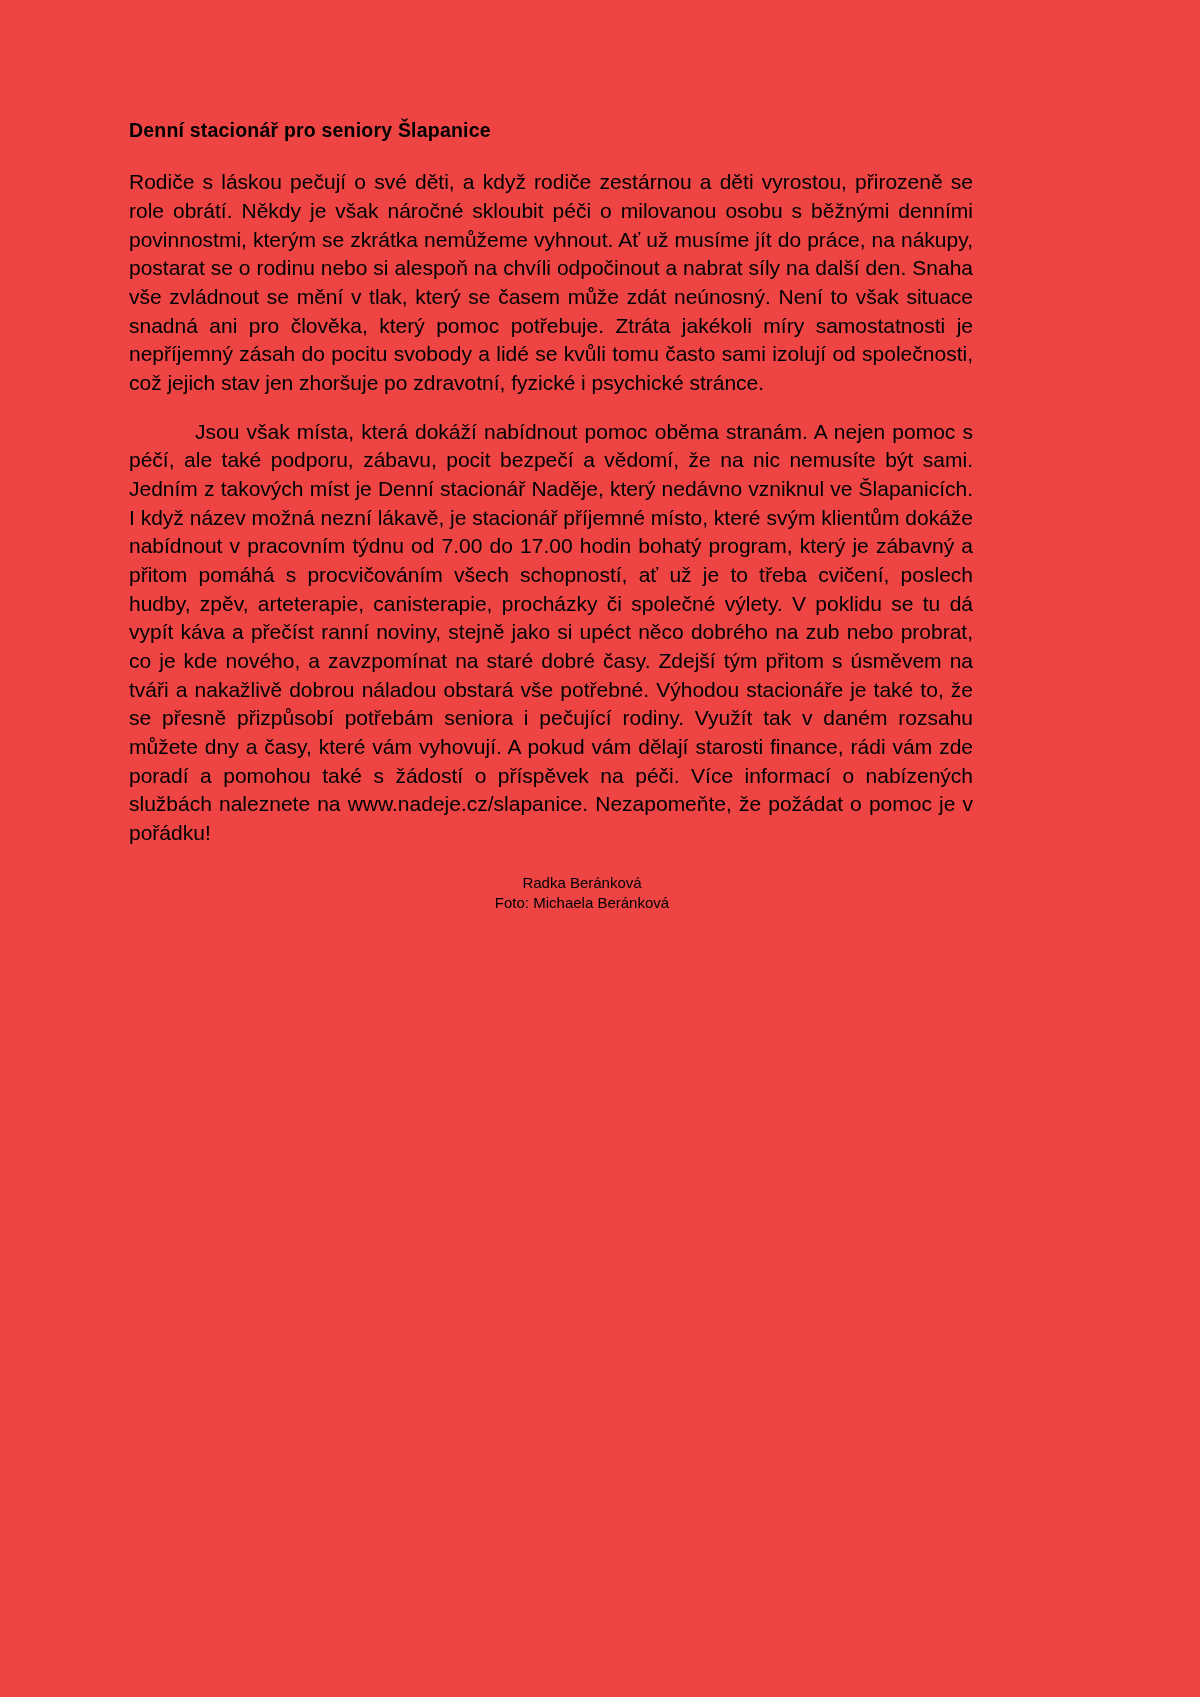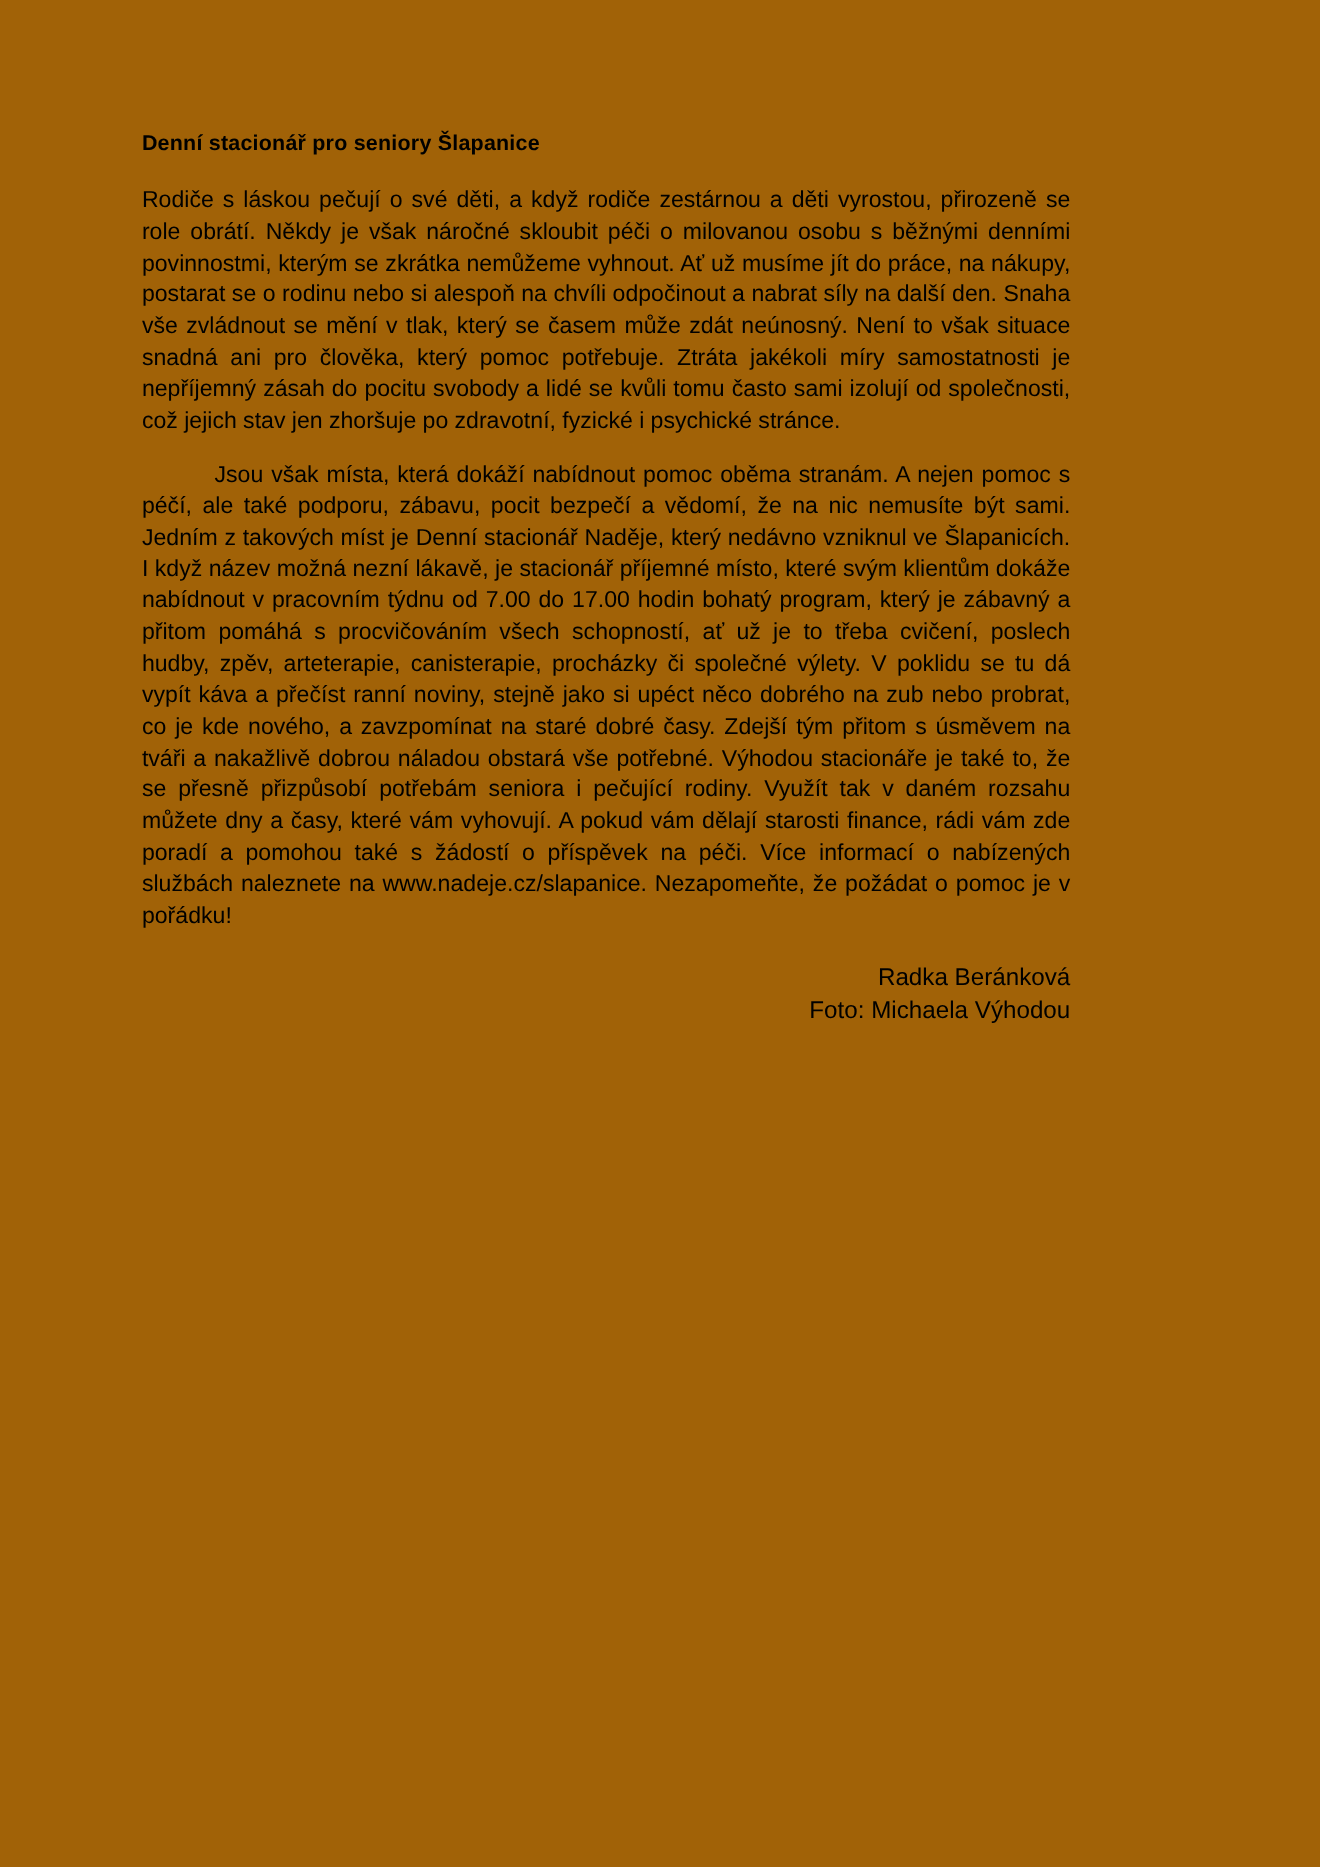"Denní stacionář pro seniory Šlapanice" .page { background: #a16207 -> #ef4444 }
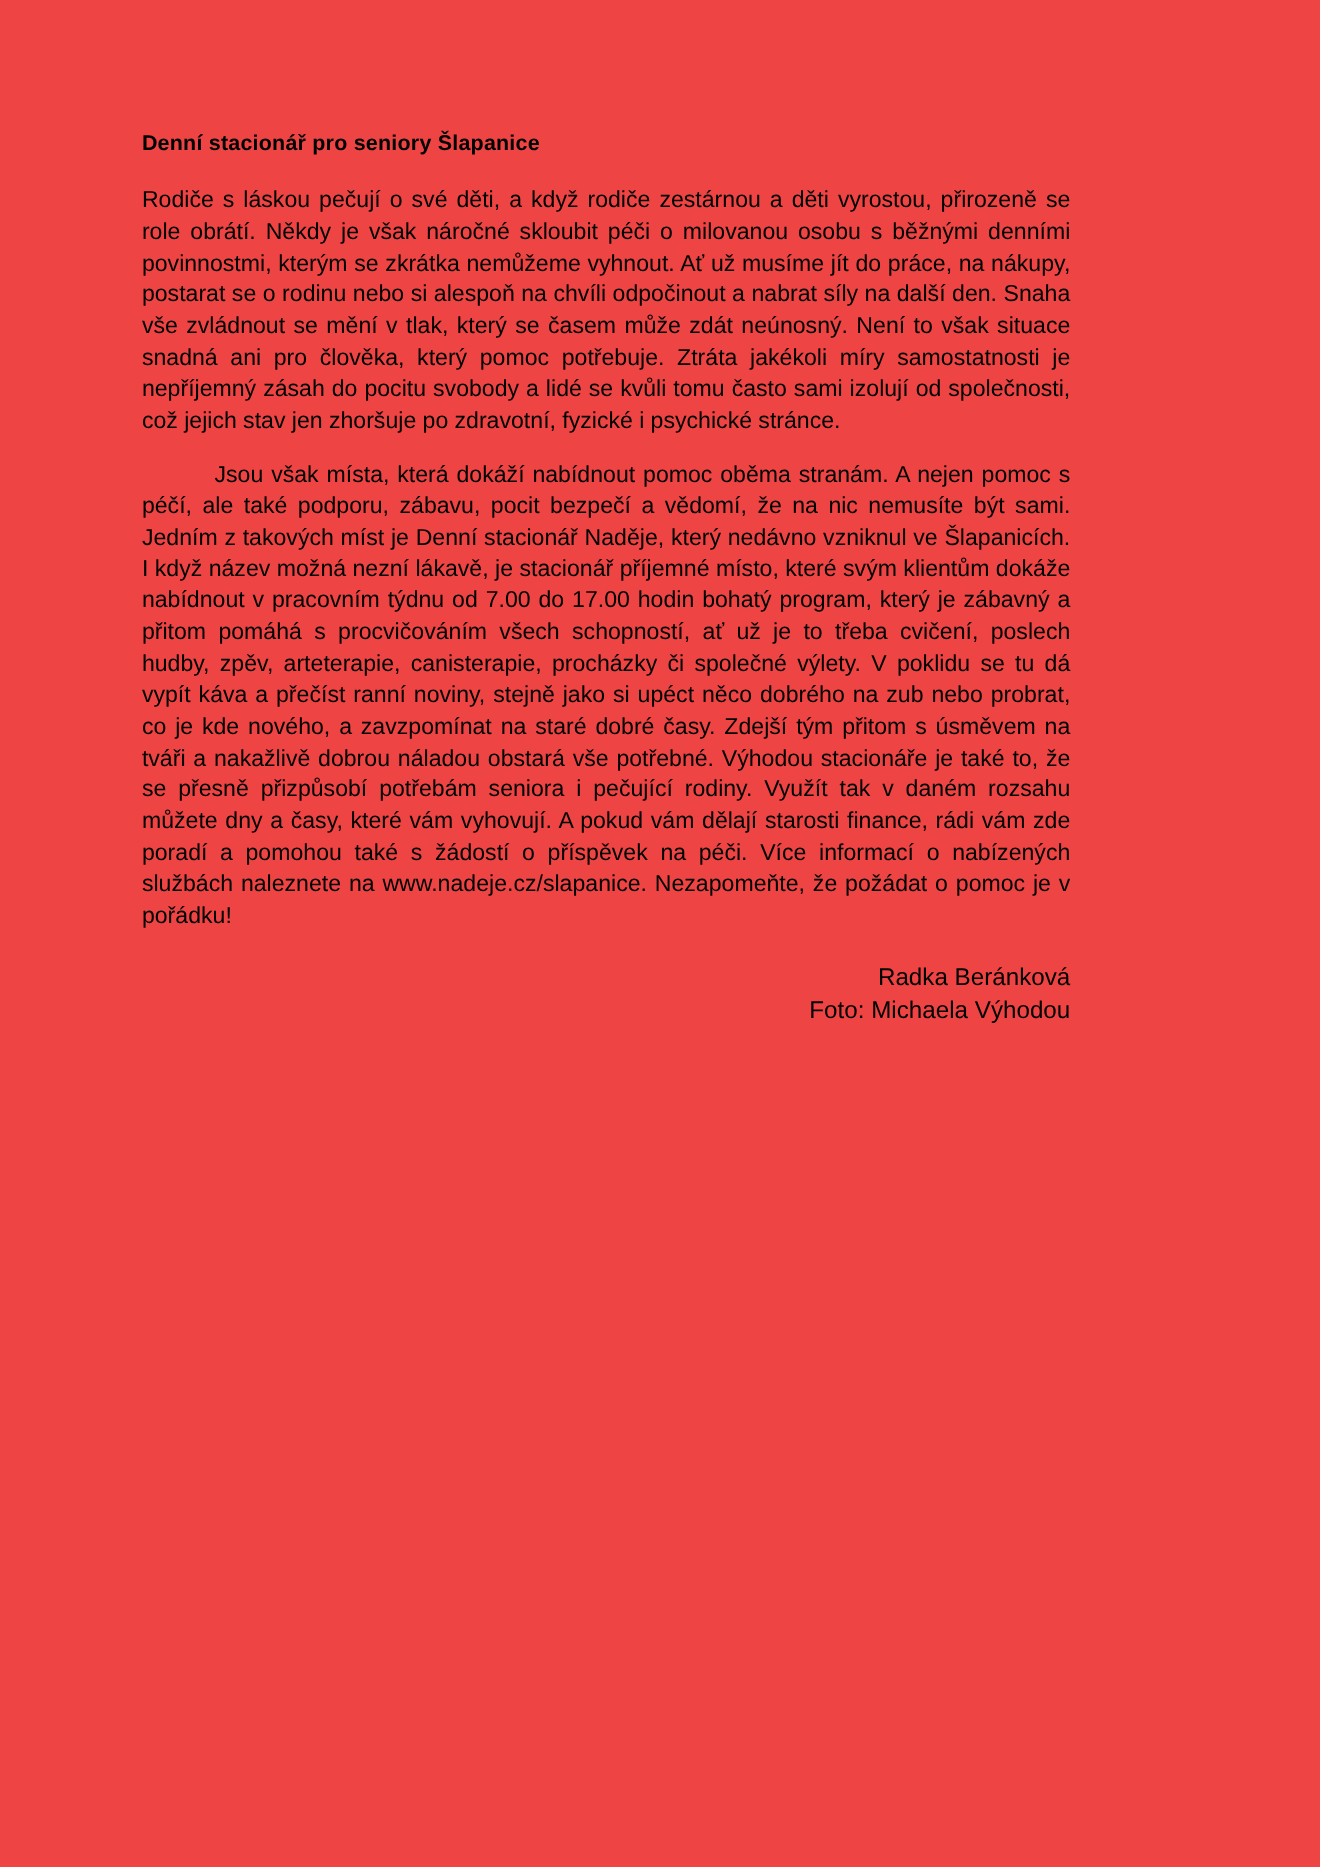"Radka Beránková" .signature { font-size: 22px -> 15px; text-align: right -> center }
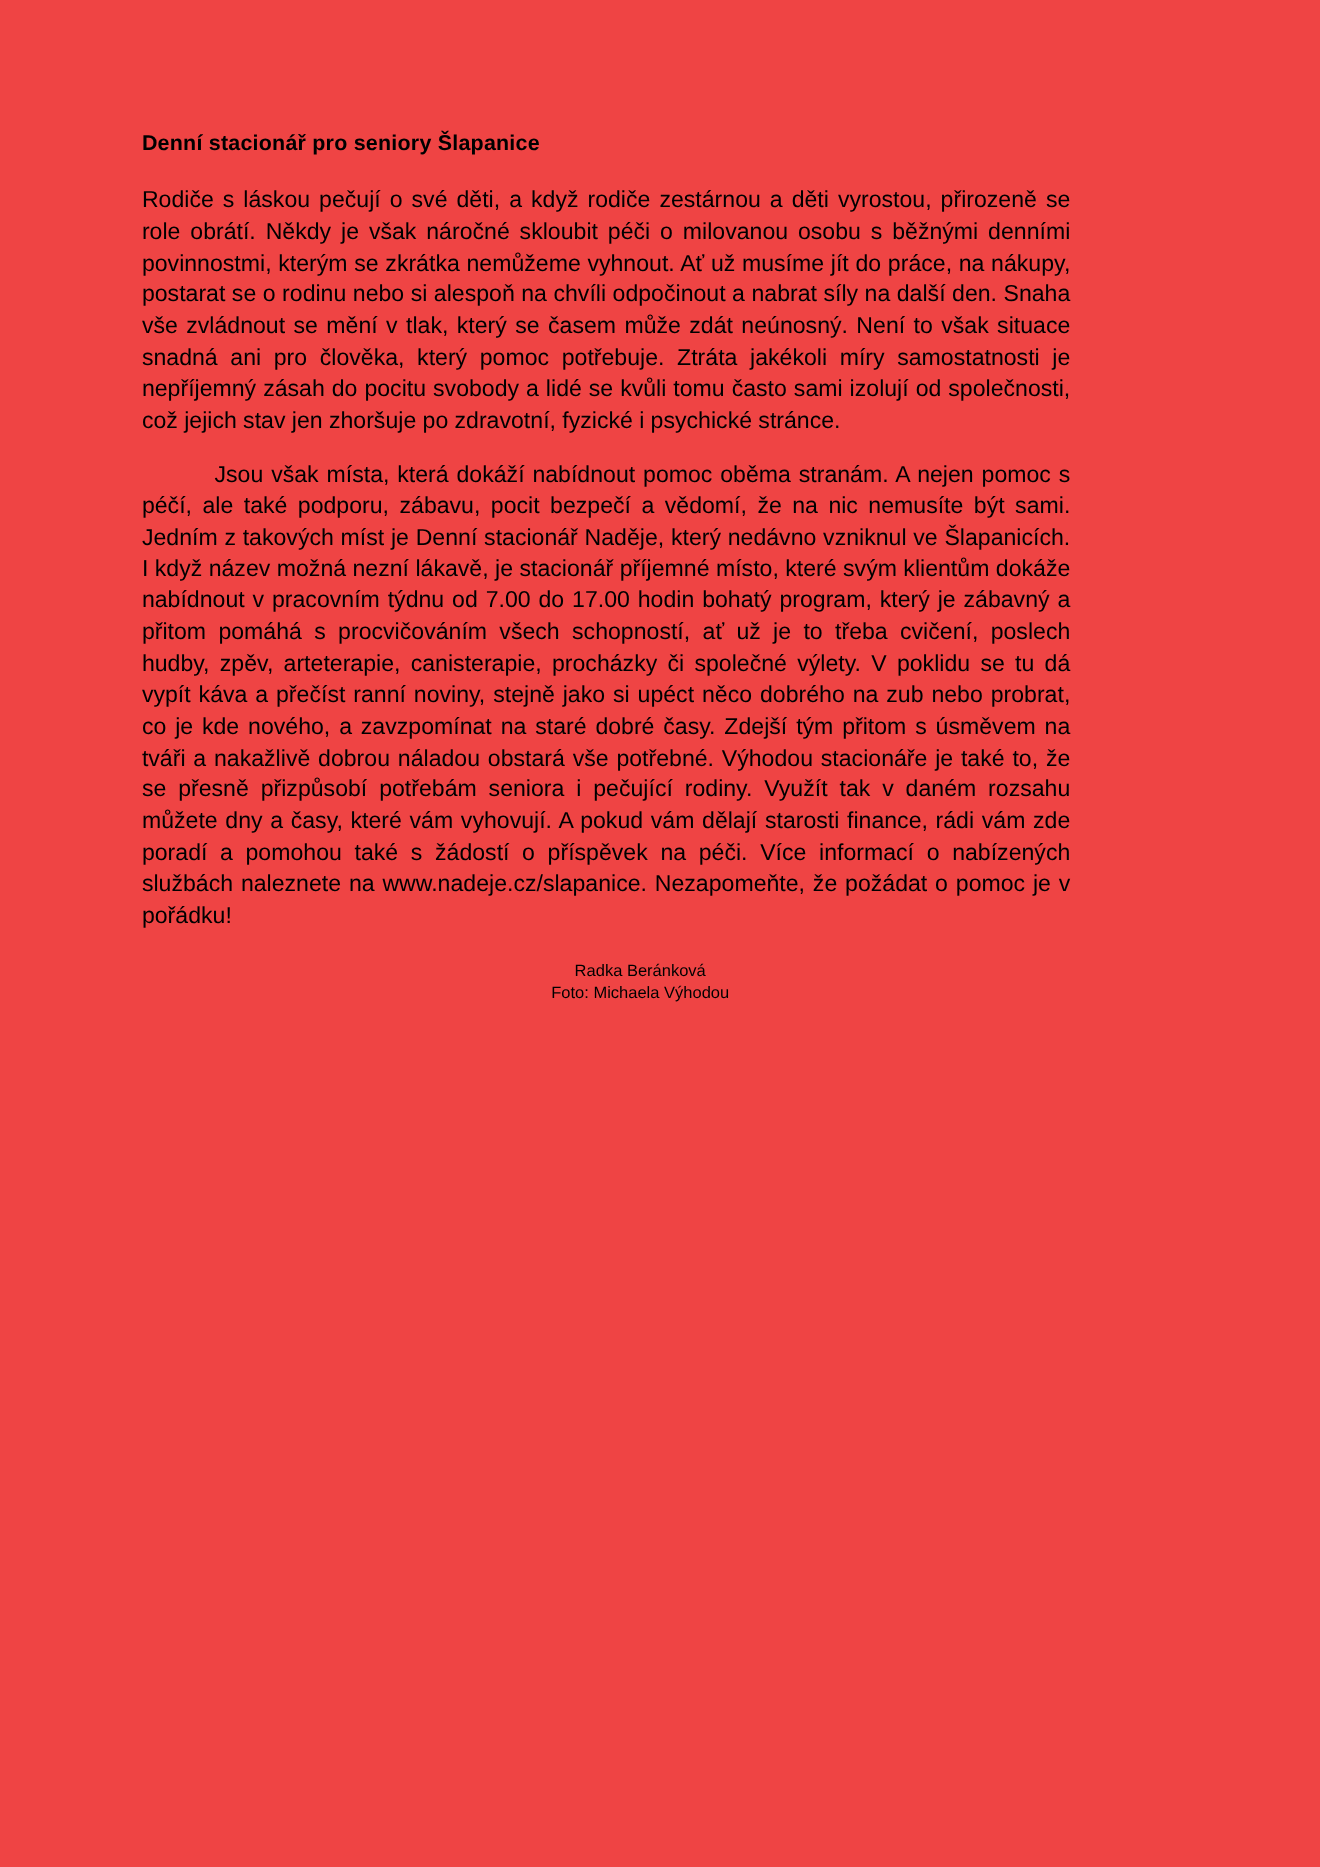"Foto: Michaela Výhodou" div { text: Výhodou -> Beránková }
